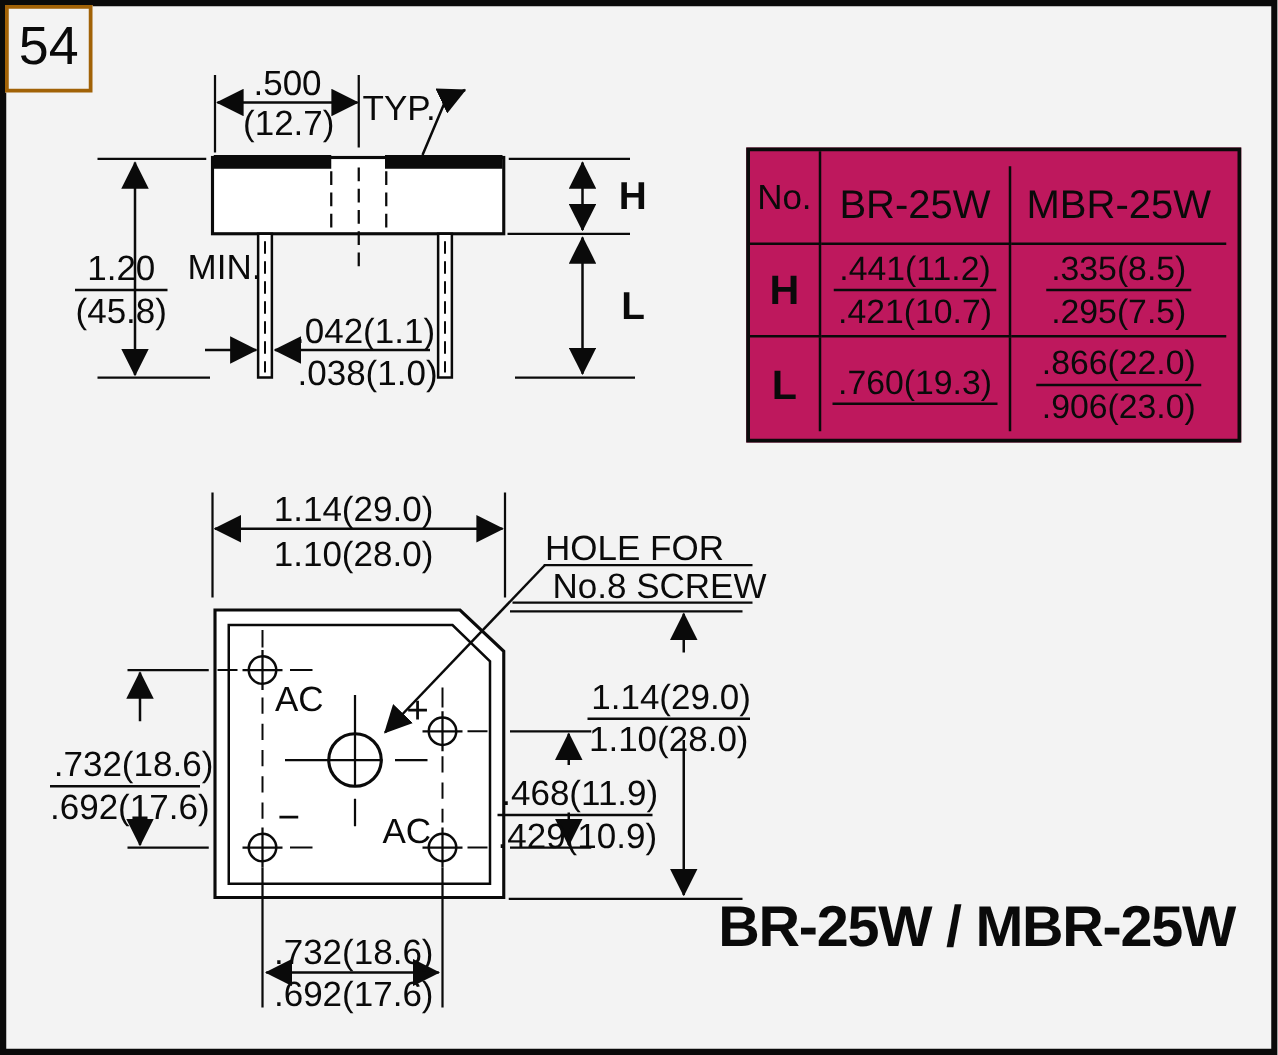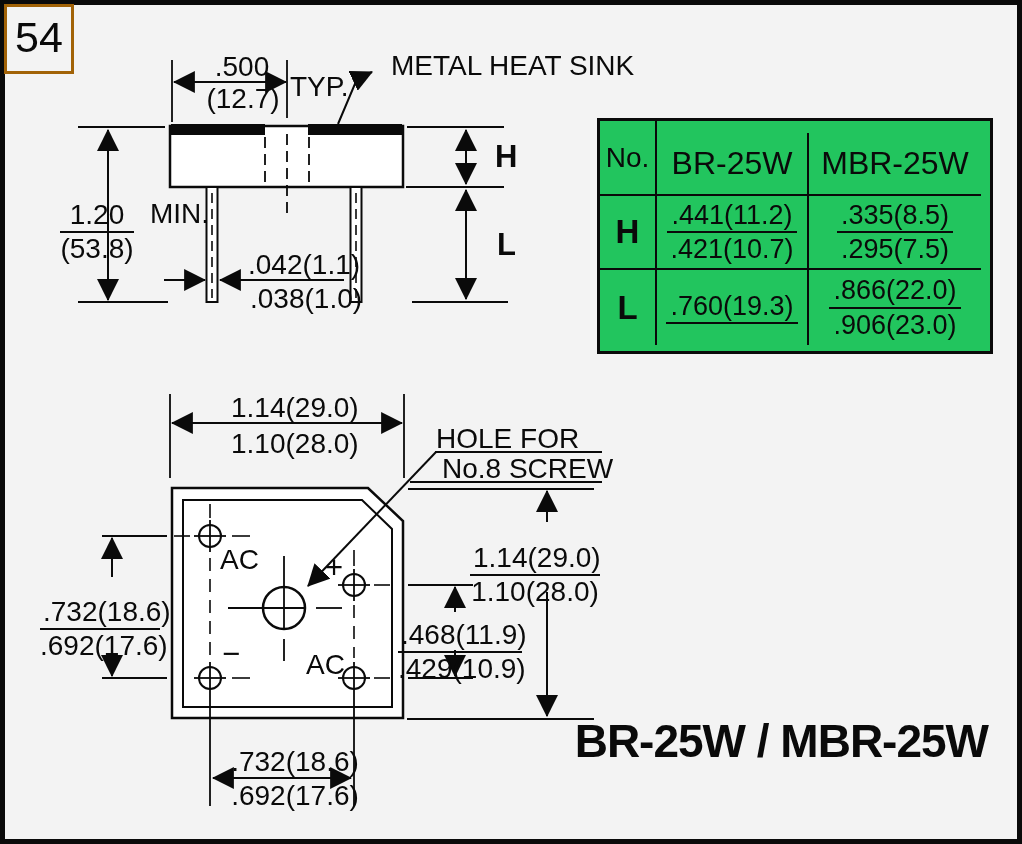".500" .c { margin-left: 12px -> none }
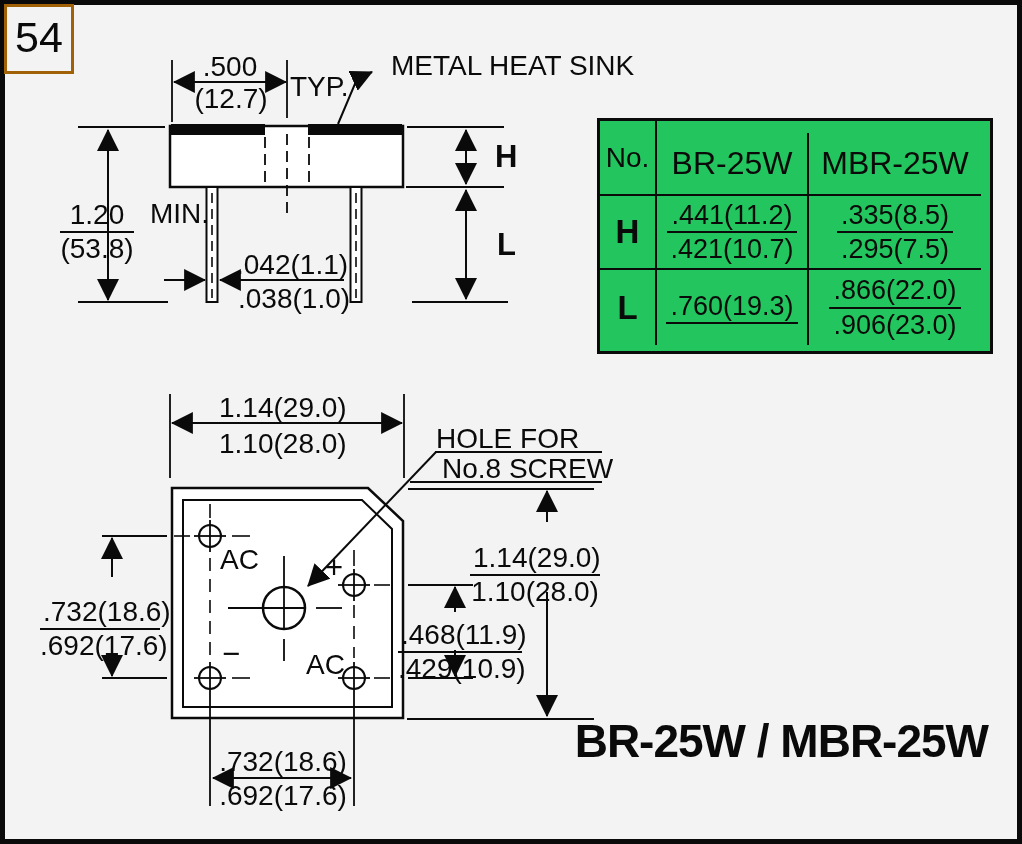"METAL HEAT SINK" div.txt { html: <div>METAL HEAT SINK</div> -> none }
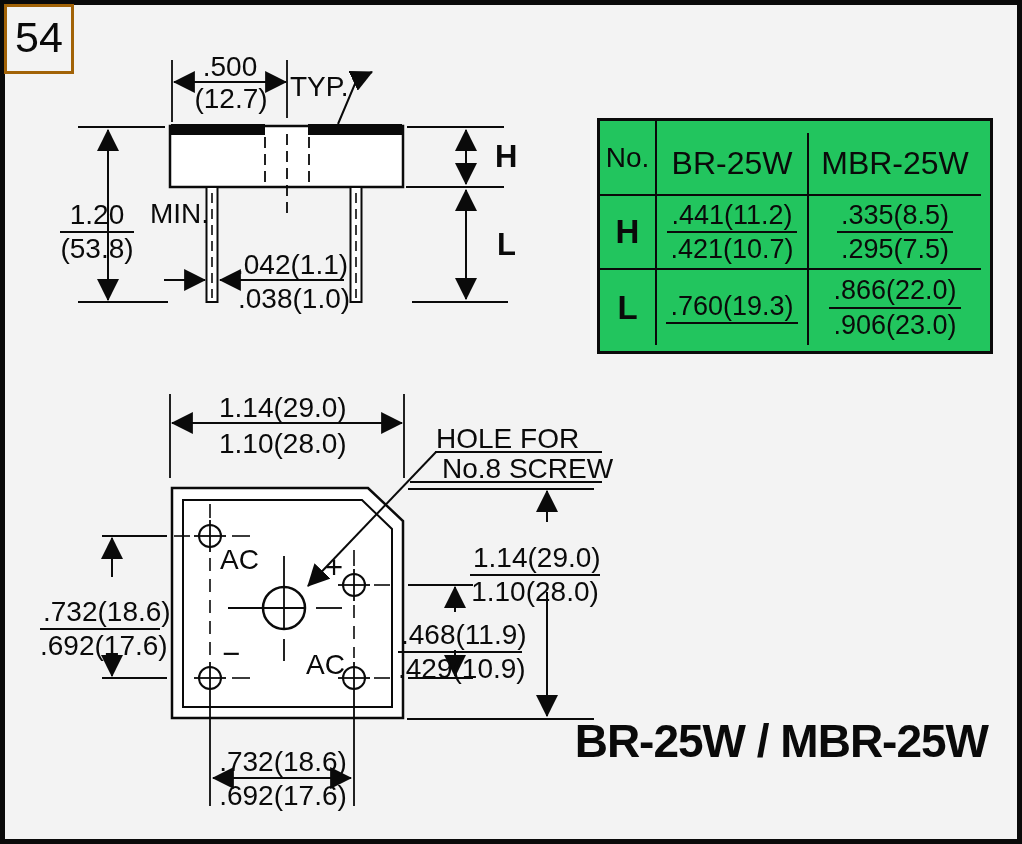"No." #dims-table { background: #22c55e -> #be185d }
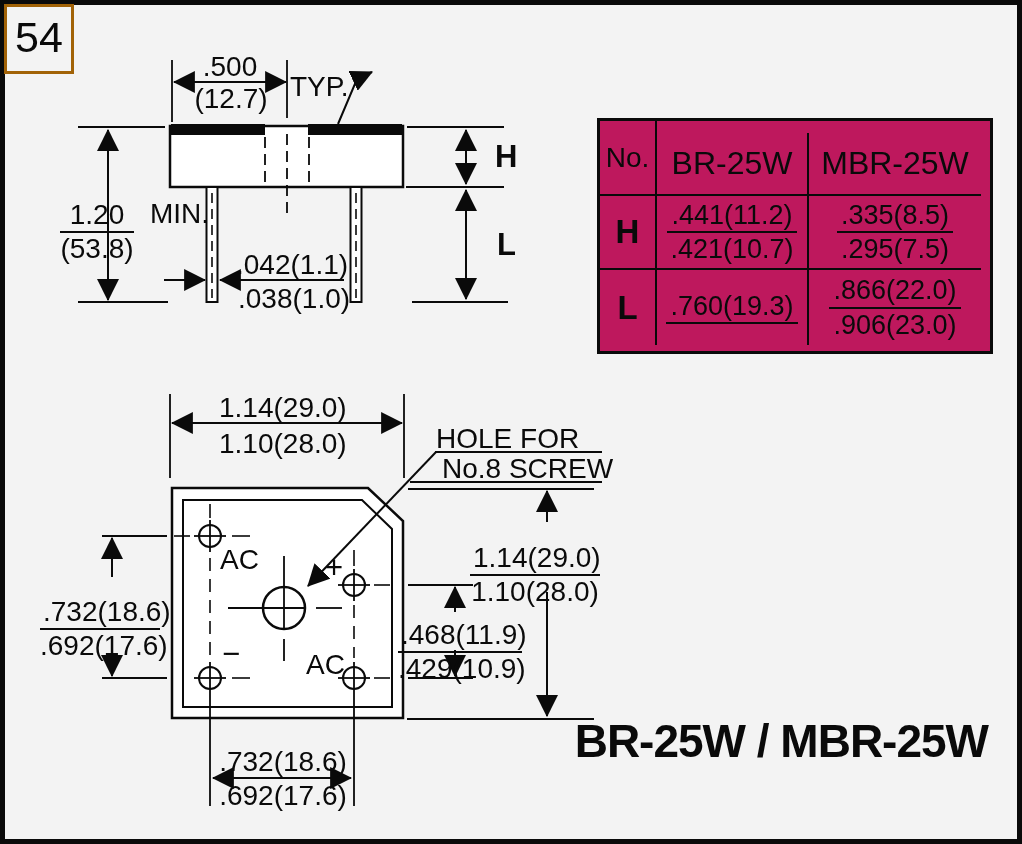"(53.8)" span.fbot { text: 53.8 -> 45.8 }
